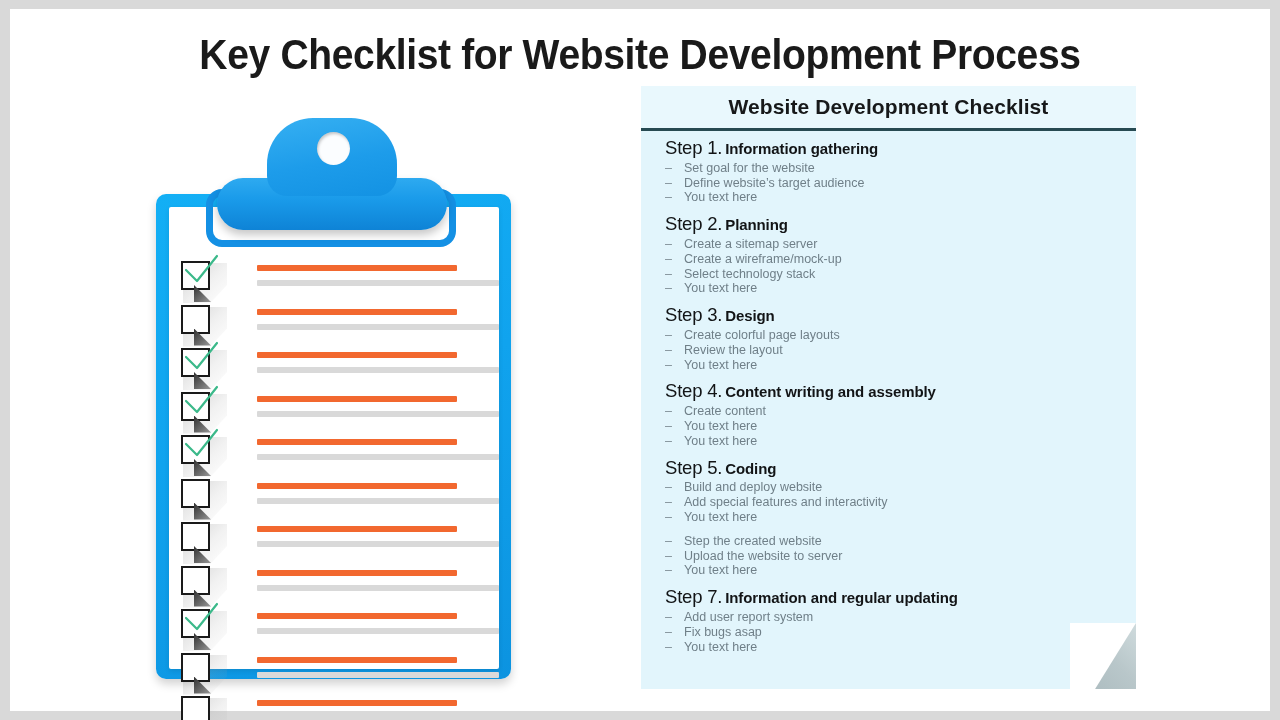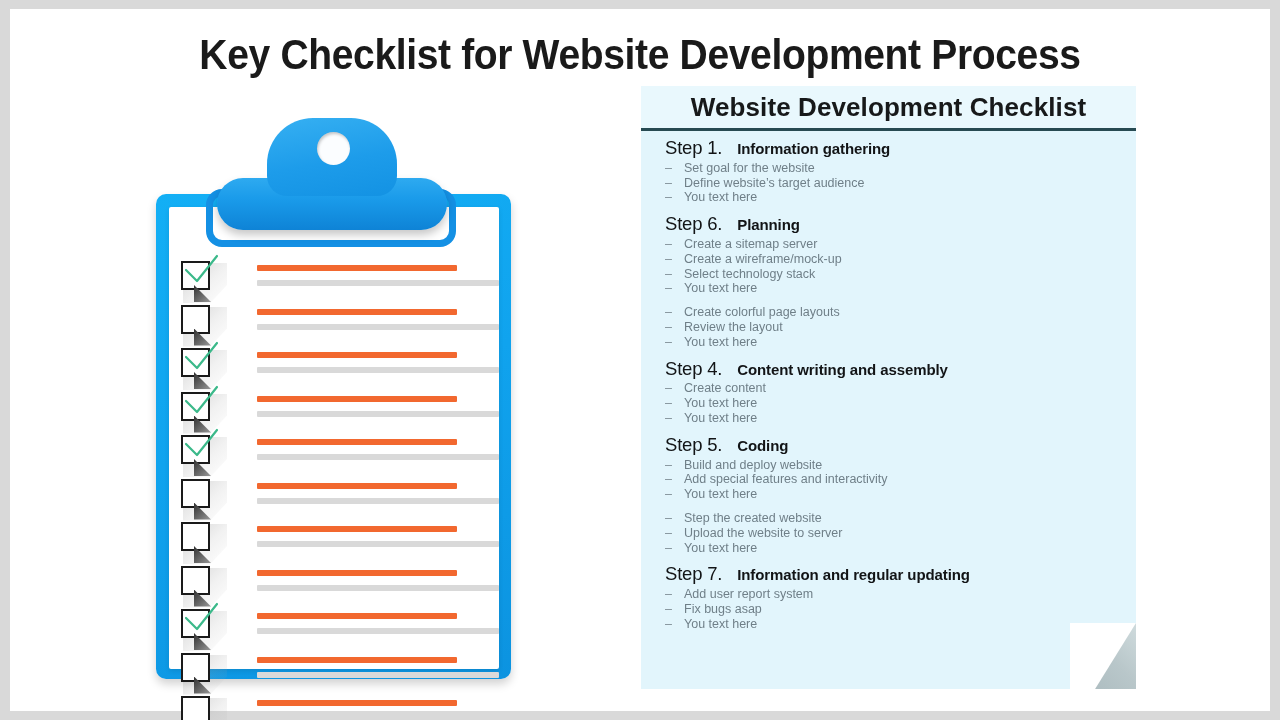"Website Development Checklist" #panel-header-title { font-size: 26px -> 21px }
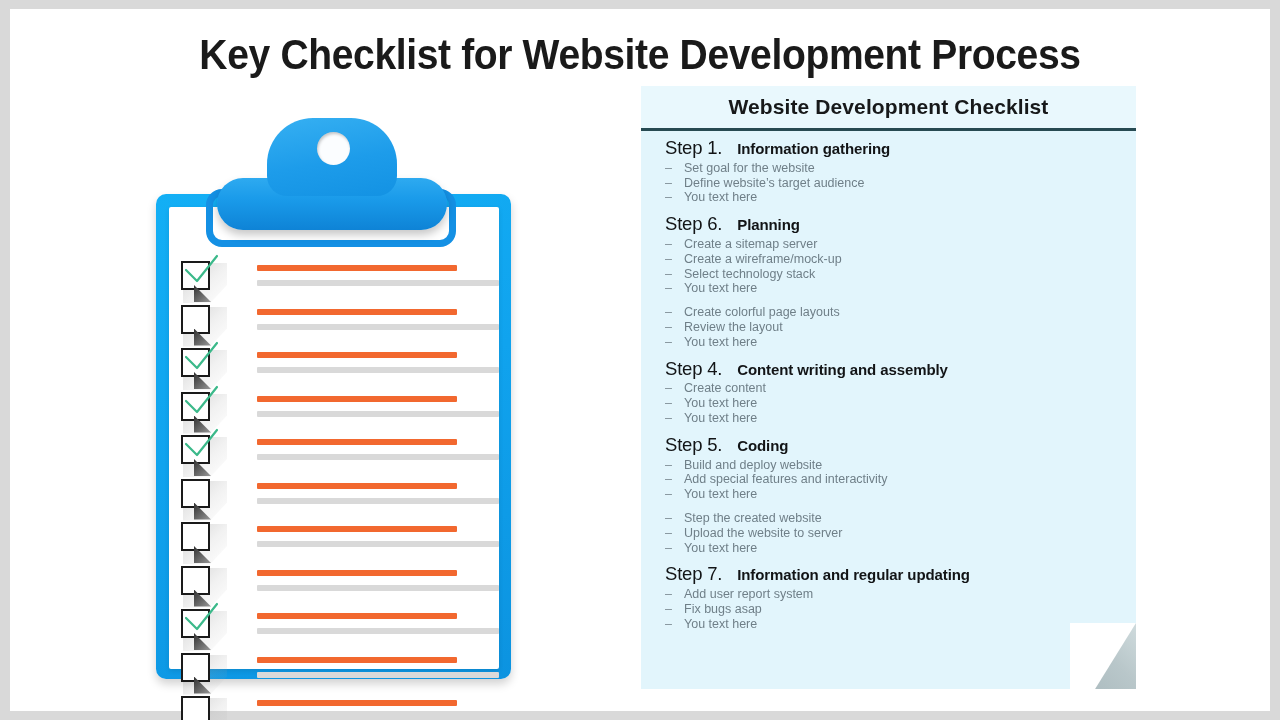"Information gathering" .step-title { margin-left: 15px -> 3px }
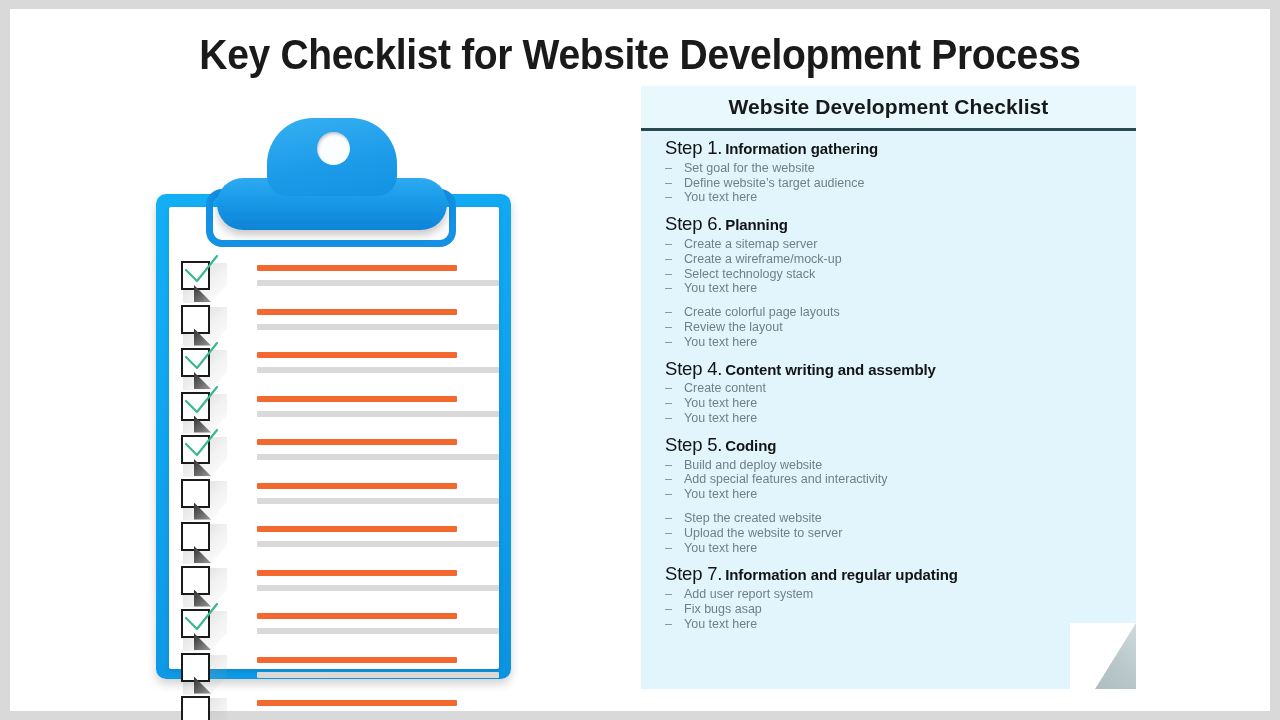"Step 6." span.step-num { text: 6 -> 2 }
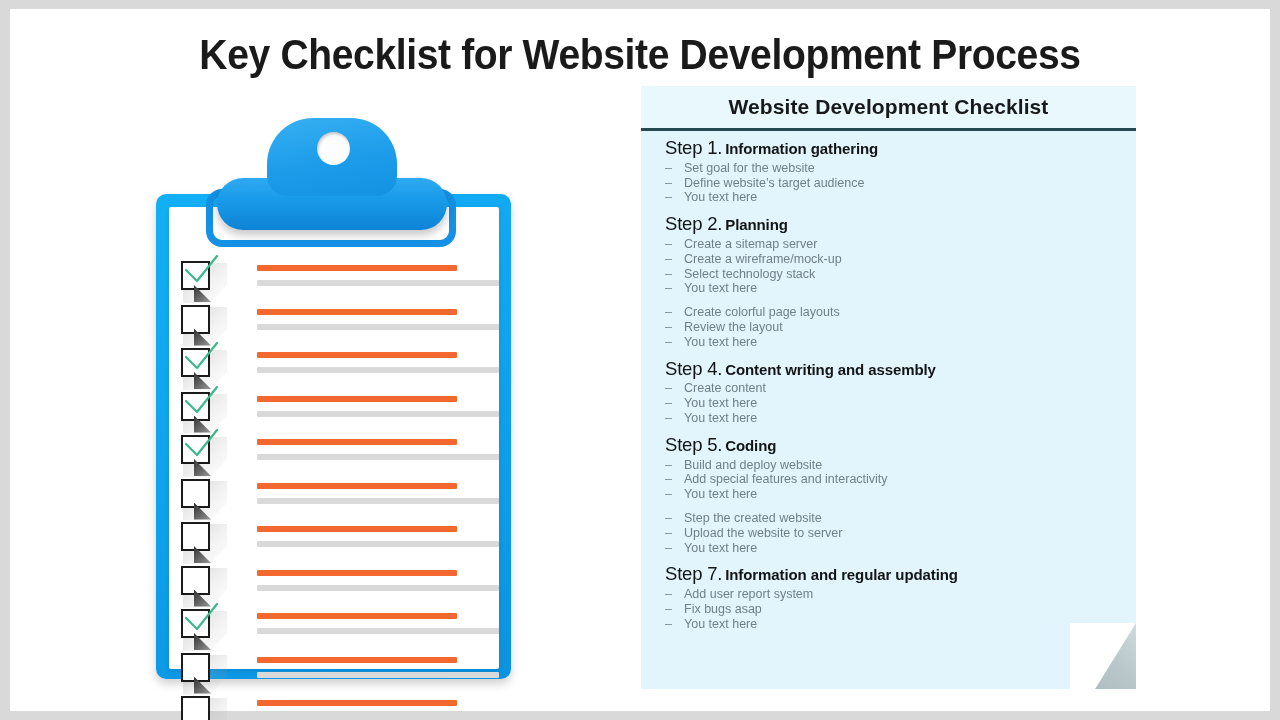"Step 3. Design" div.step-head { html: none -> <div><span>Step 3.</span><span>Design</span></div> }
